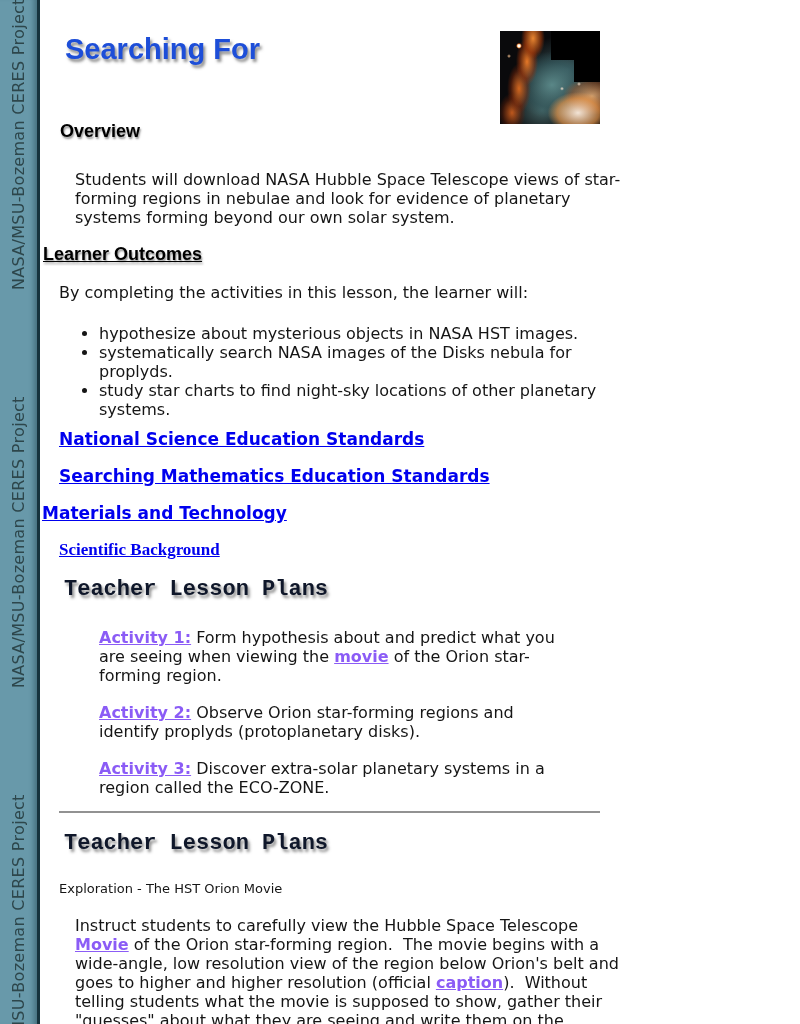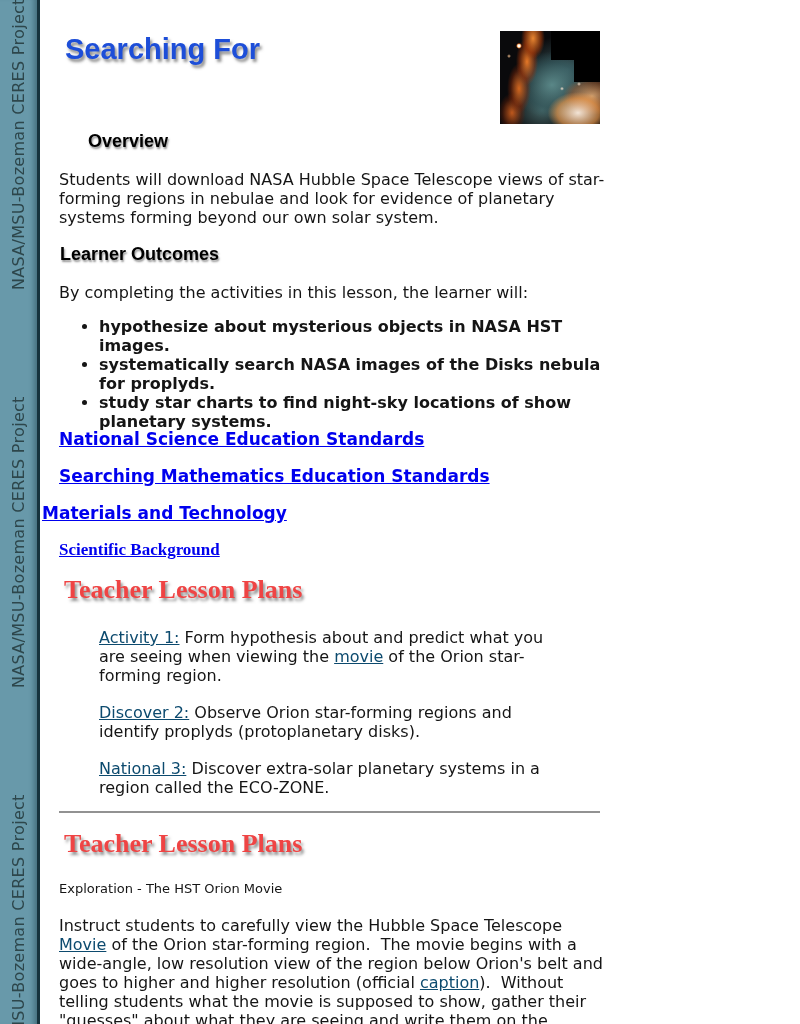"Overview" div.abs { margin-left: 28px -> none; top: 130px -> 120px }
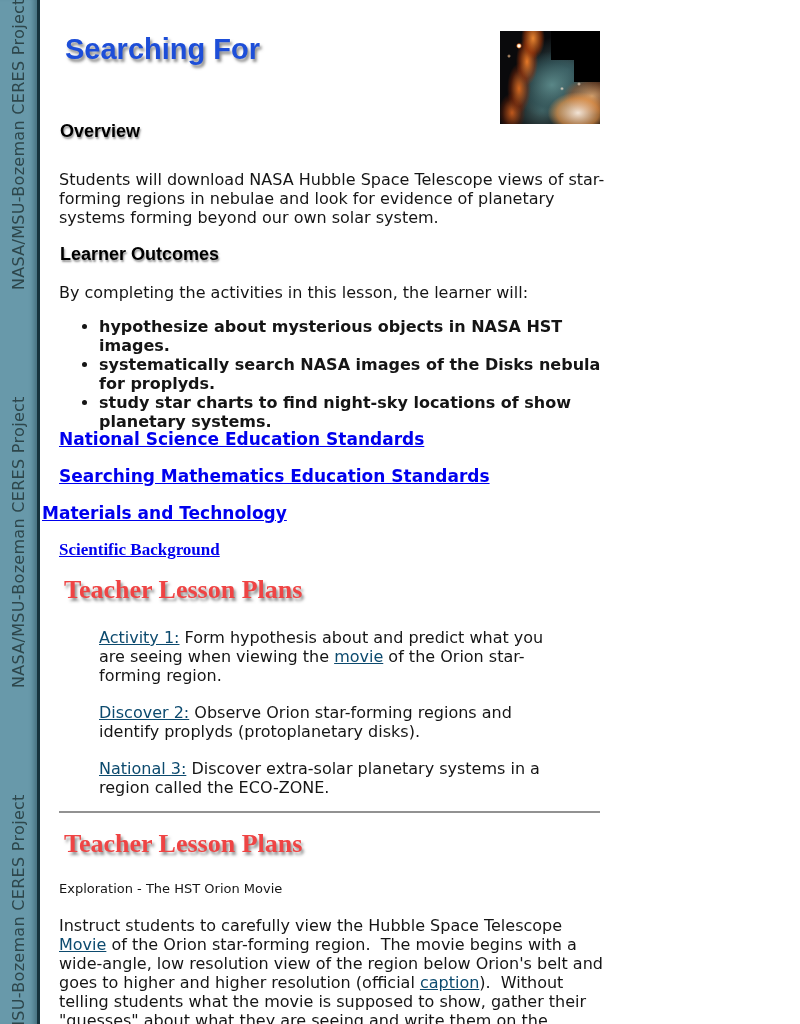"Students will download NASA Hubble" .para { margin-left: none -> 16px }
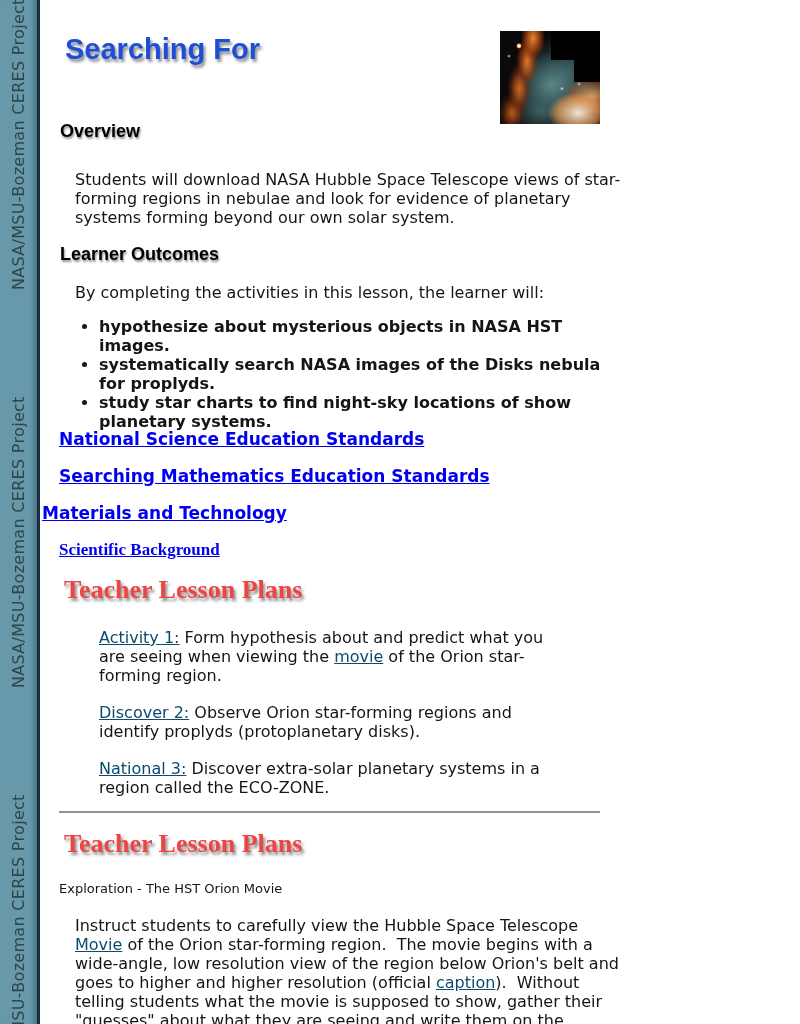"Learner Outcomes" div.abs { left: 60px -> 43px; text-decoration: none -> underline }
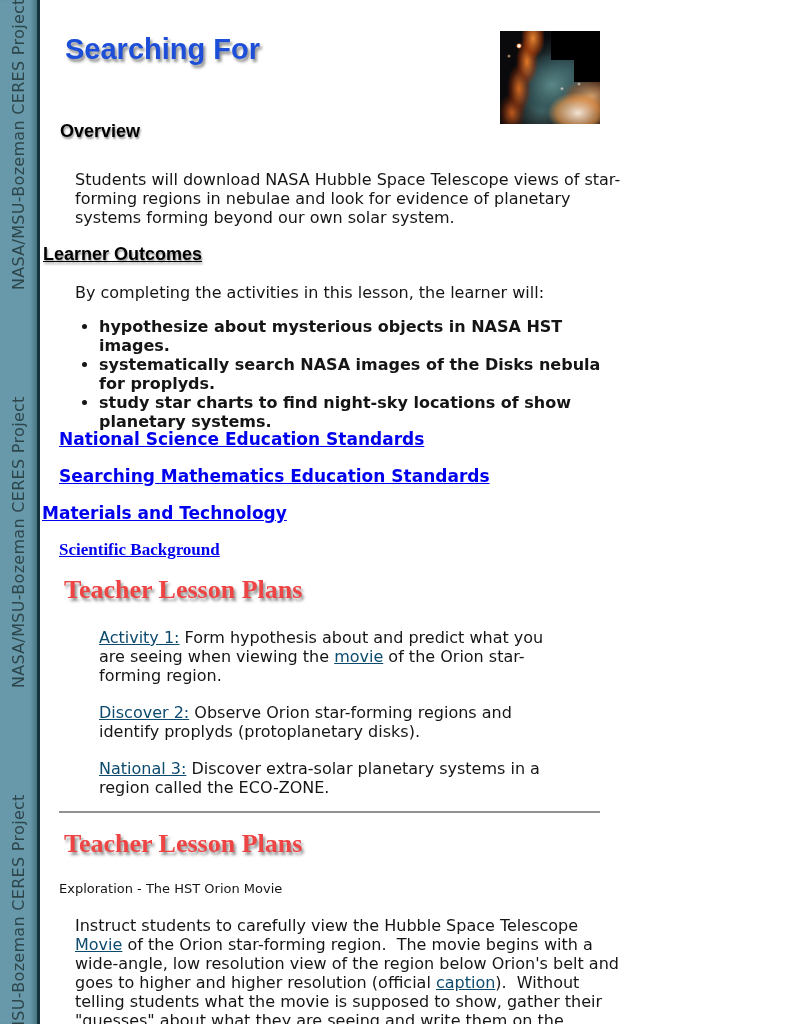"By completing the activities in" div.abs { left: 59px -> 43px }
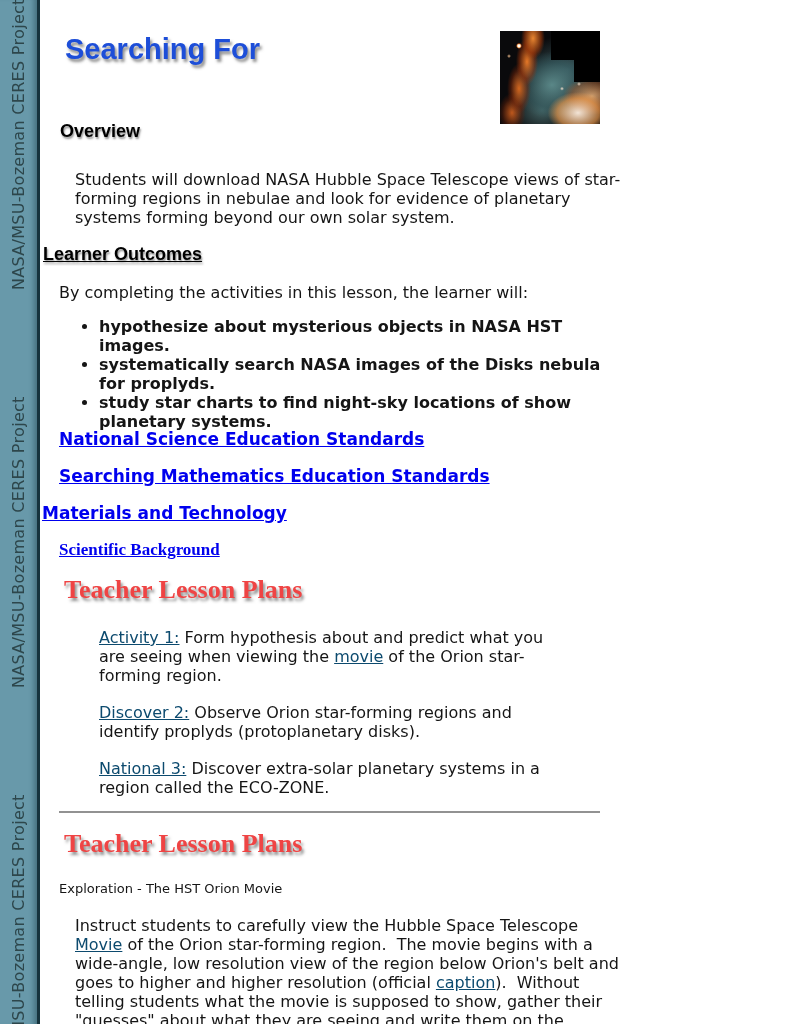"hypothesize about mysterious objects in" ul.abs { font-weight: bold -> none; top: 317px -> 324px }
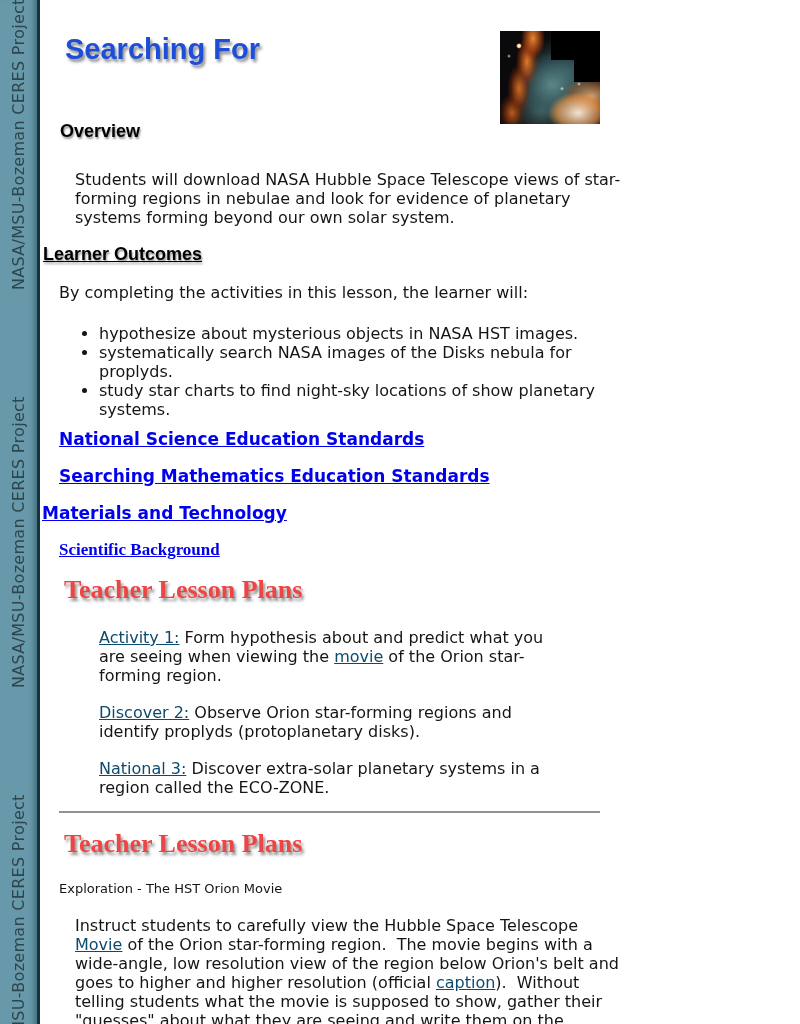"study star charts to find" li { text: show -> other }
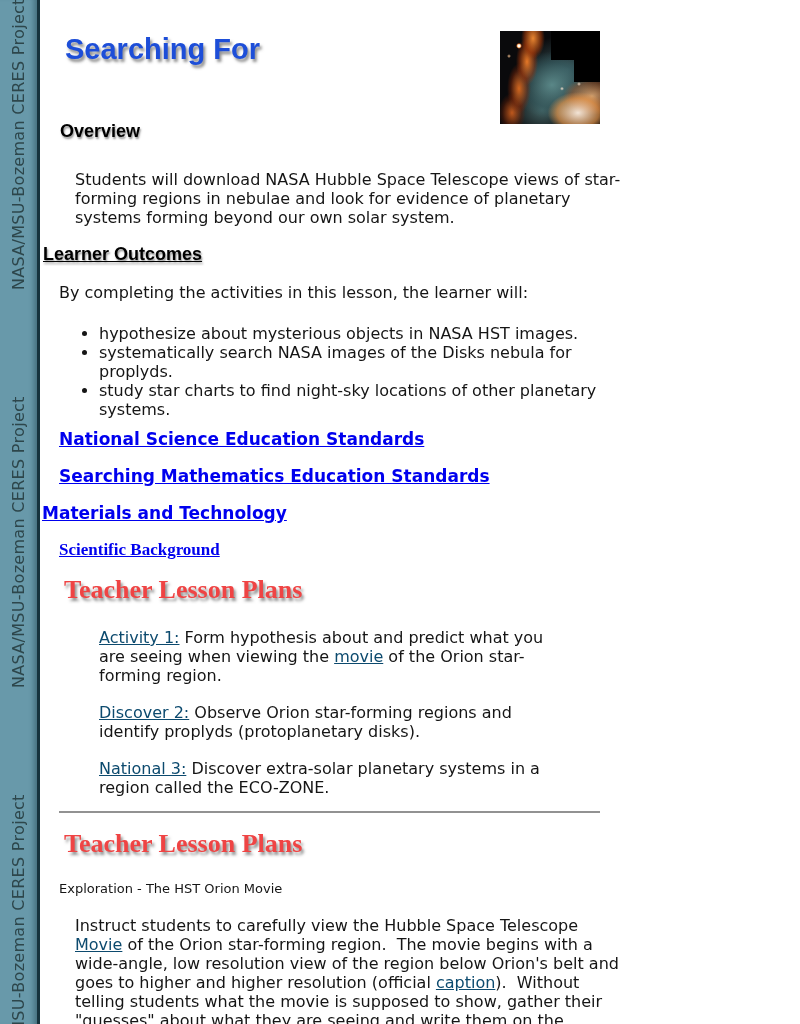"Teacher Lesson Plans" .h-big { color: #ef4444 -> #0f172a; font-family: Liberation Serif, serif -> Liberation Mono, monospace; font-size: 26px -> 22px }
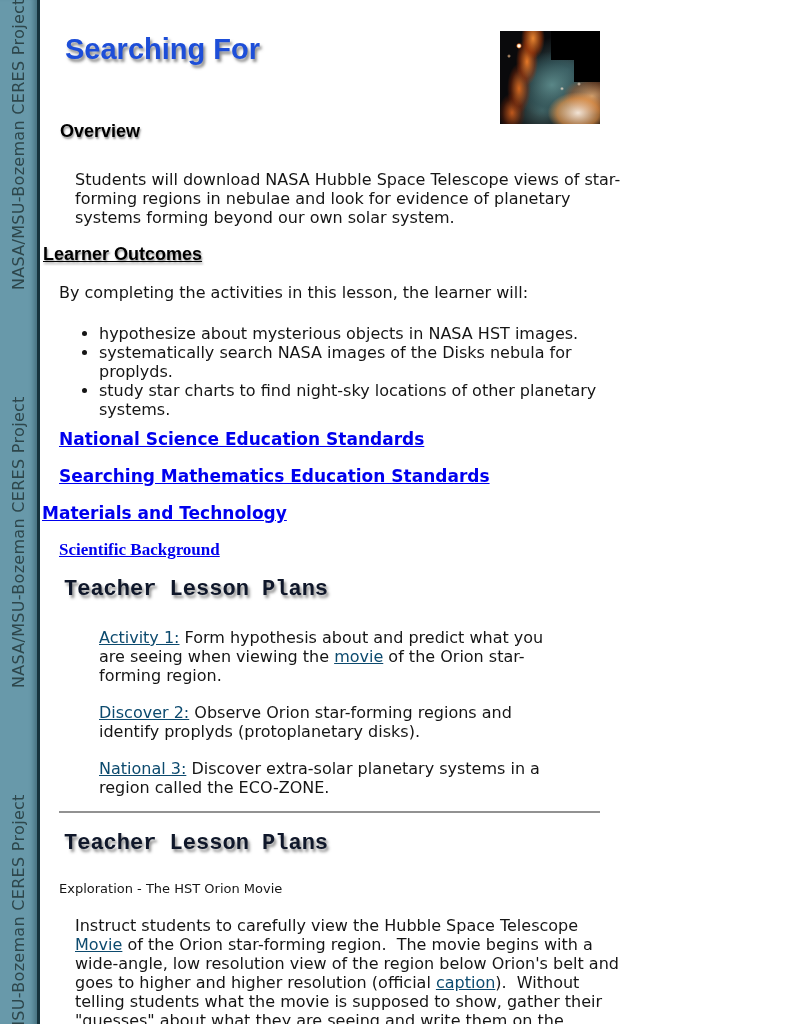"Activity 1:" .inline-link { color: #0c4a6e -> #8b5cf6; font-weight: none -> bold }
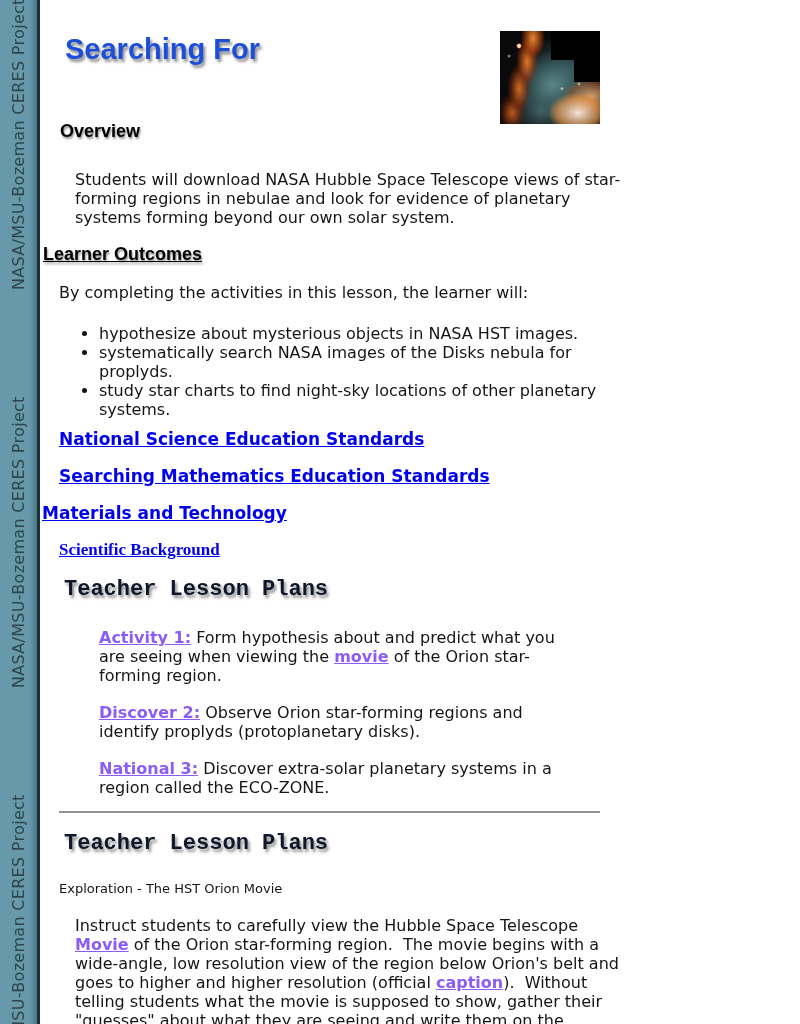"Discover 2:" a.inline-link { text: Discover -> Activity }
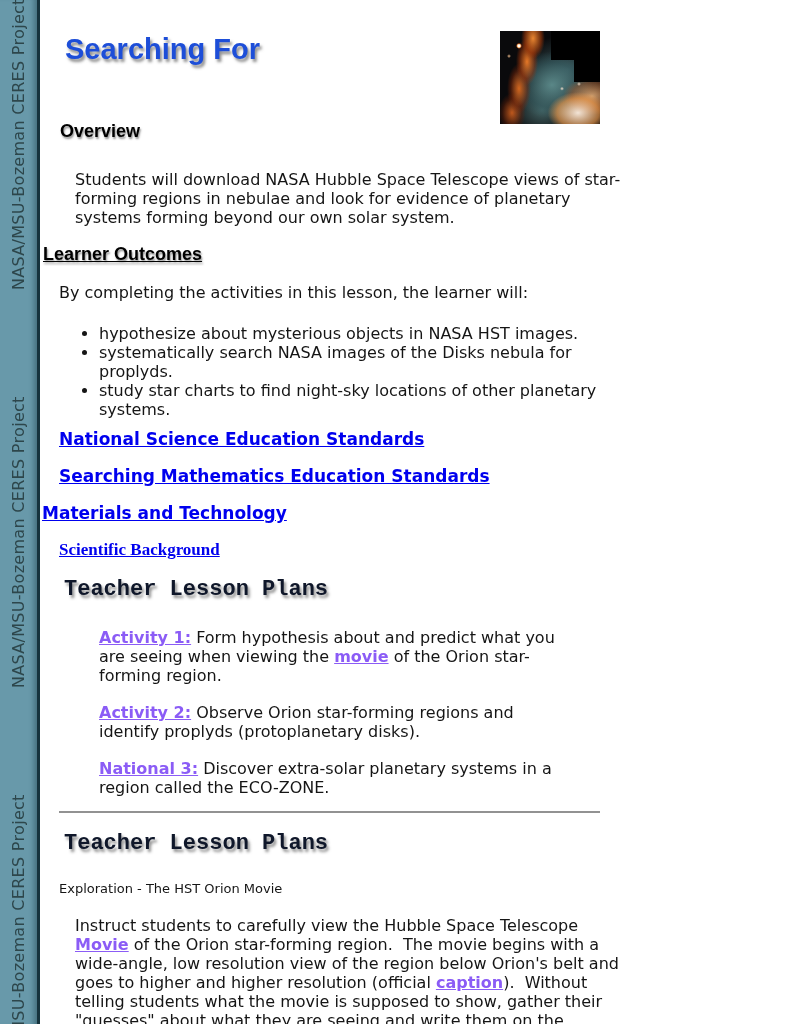"National 3:" a.inline-link { text: National -> Activity }
